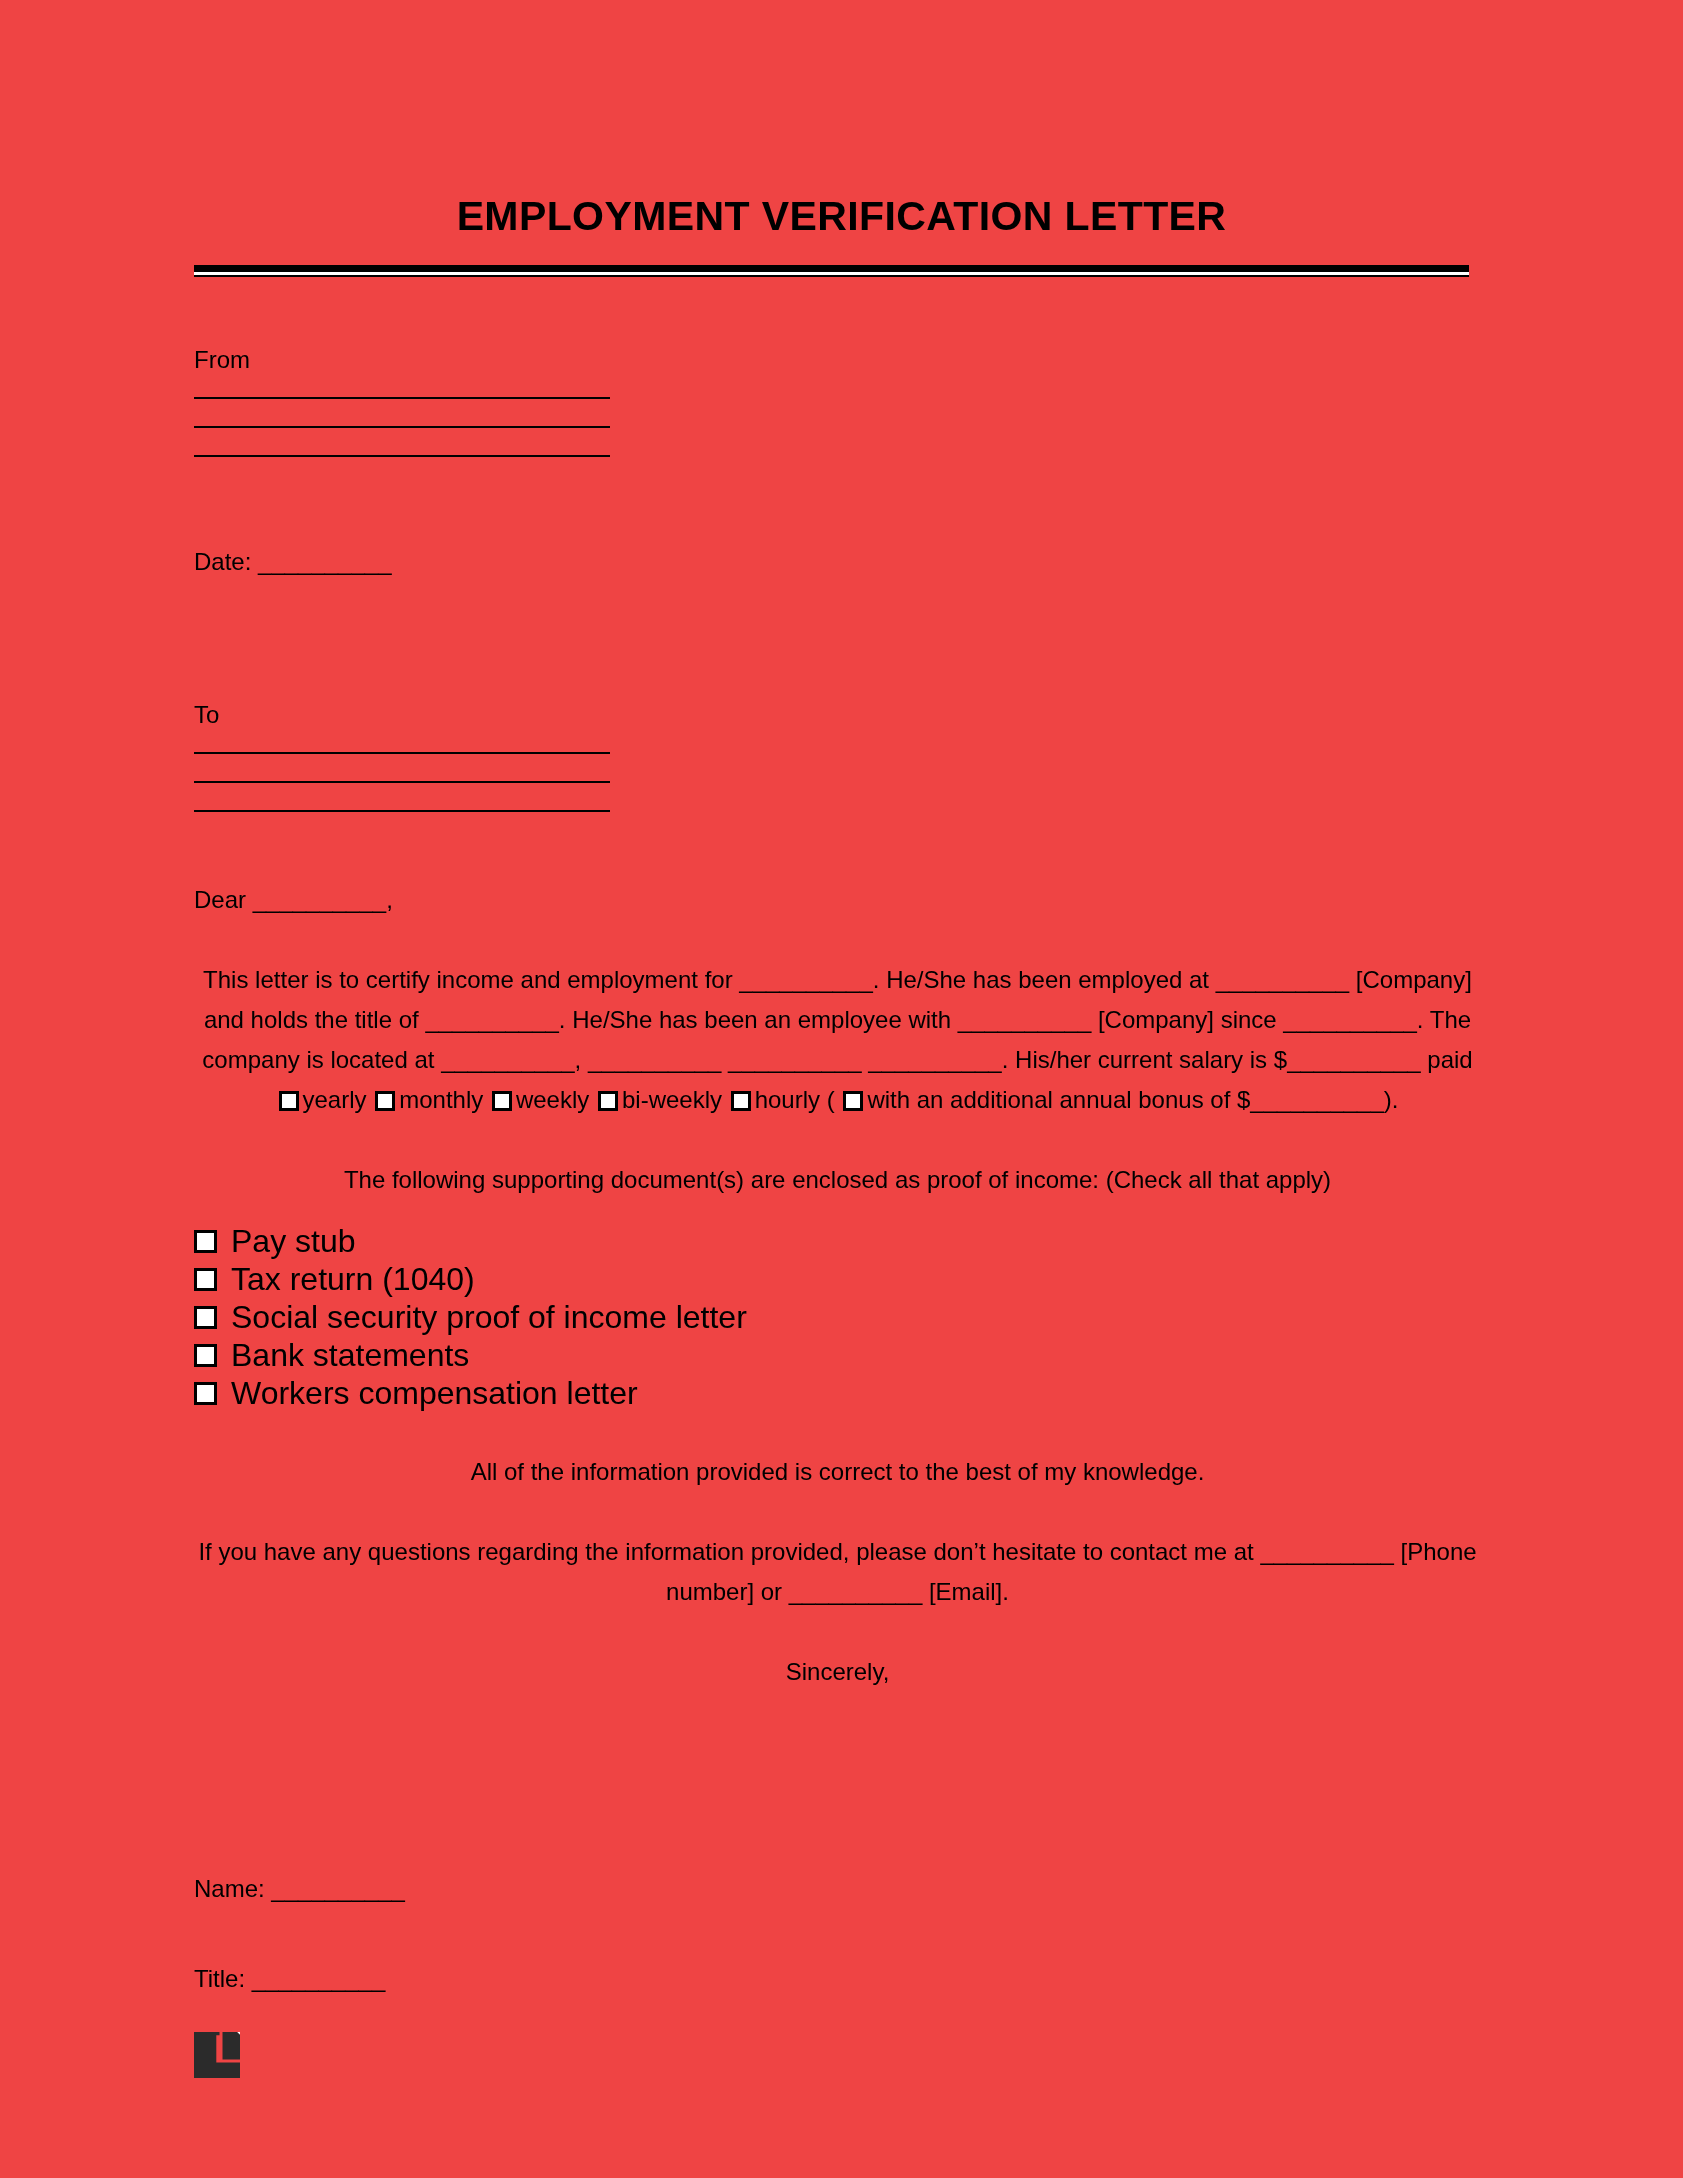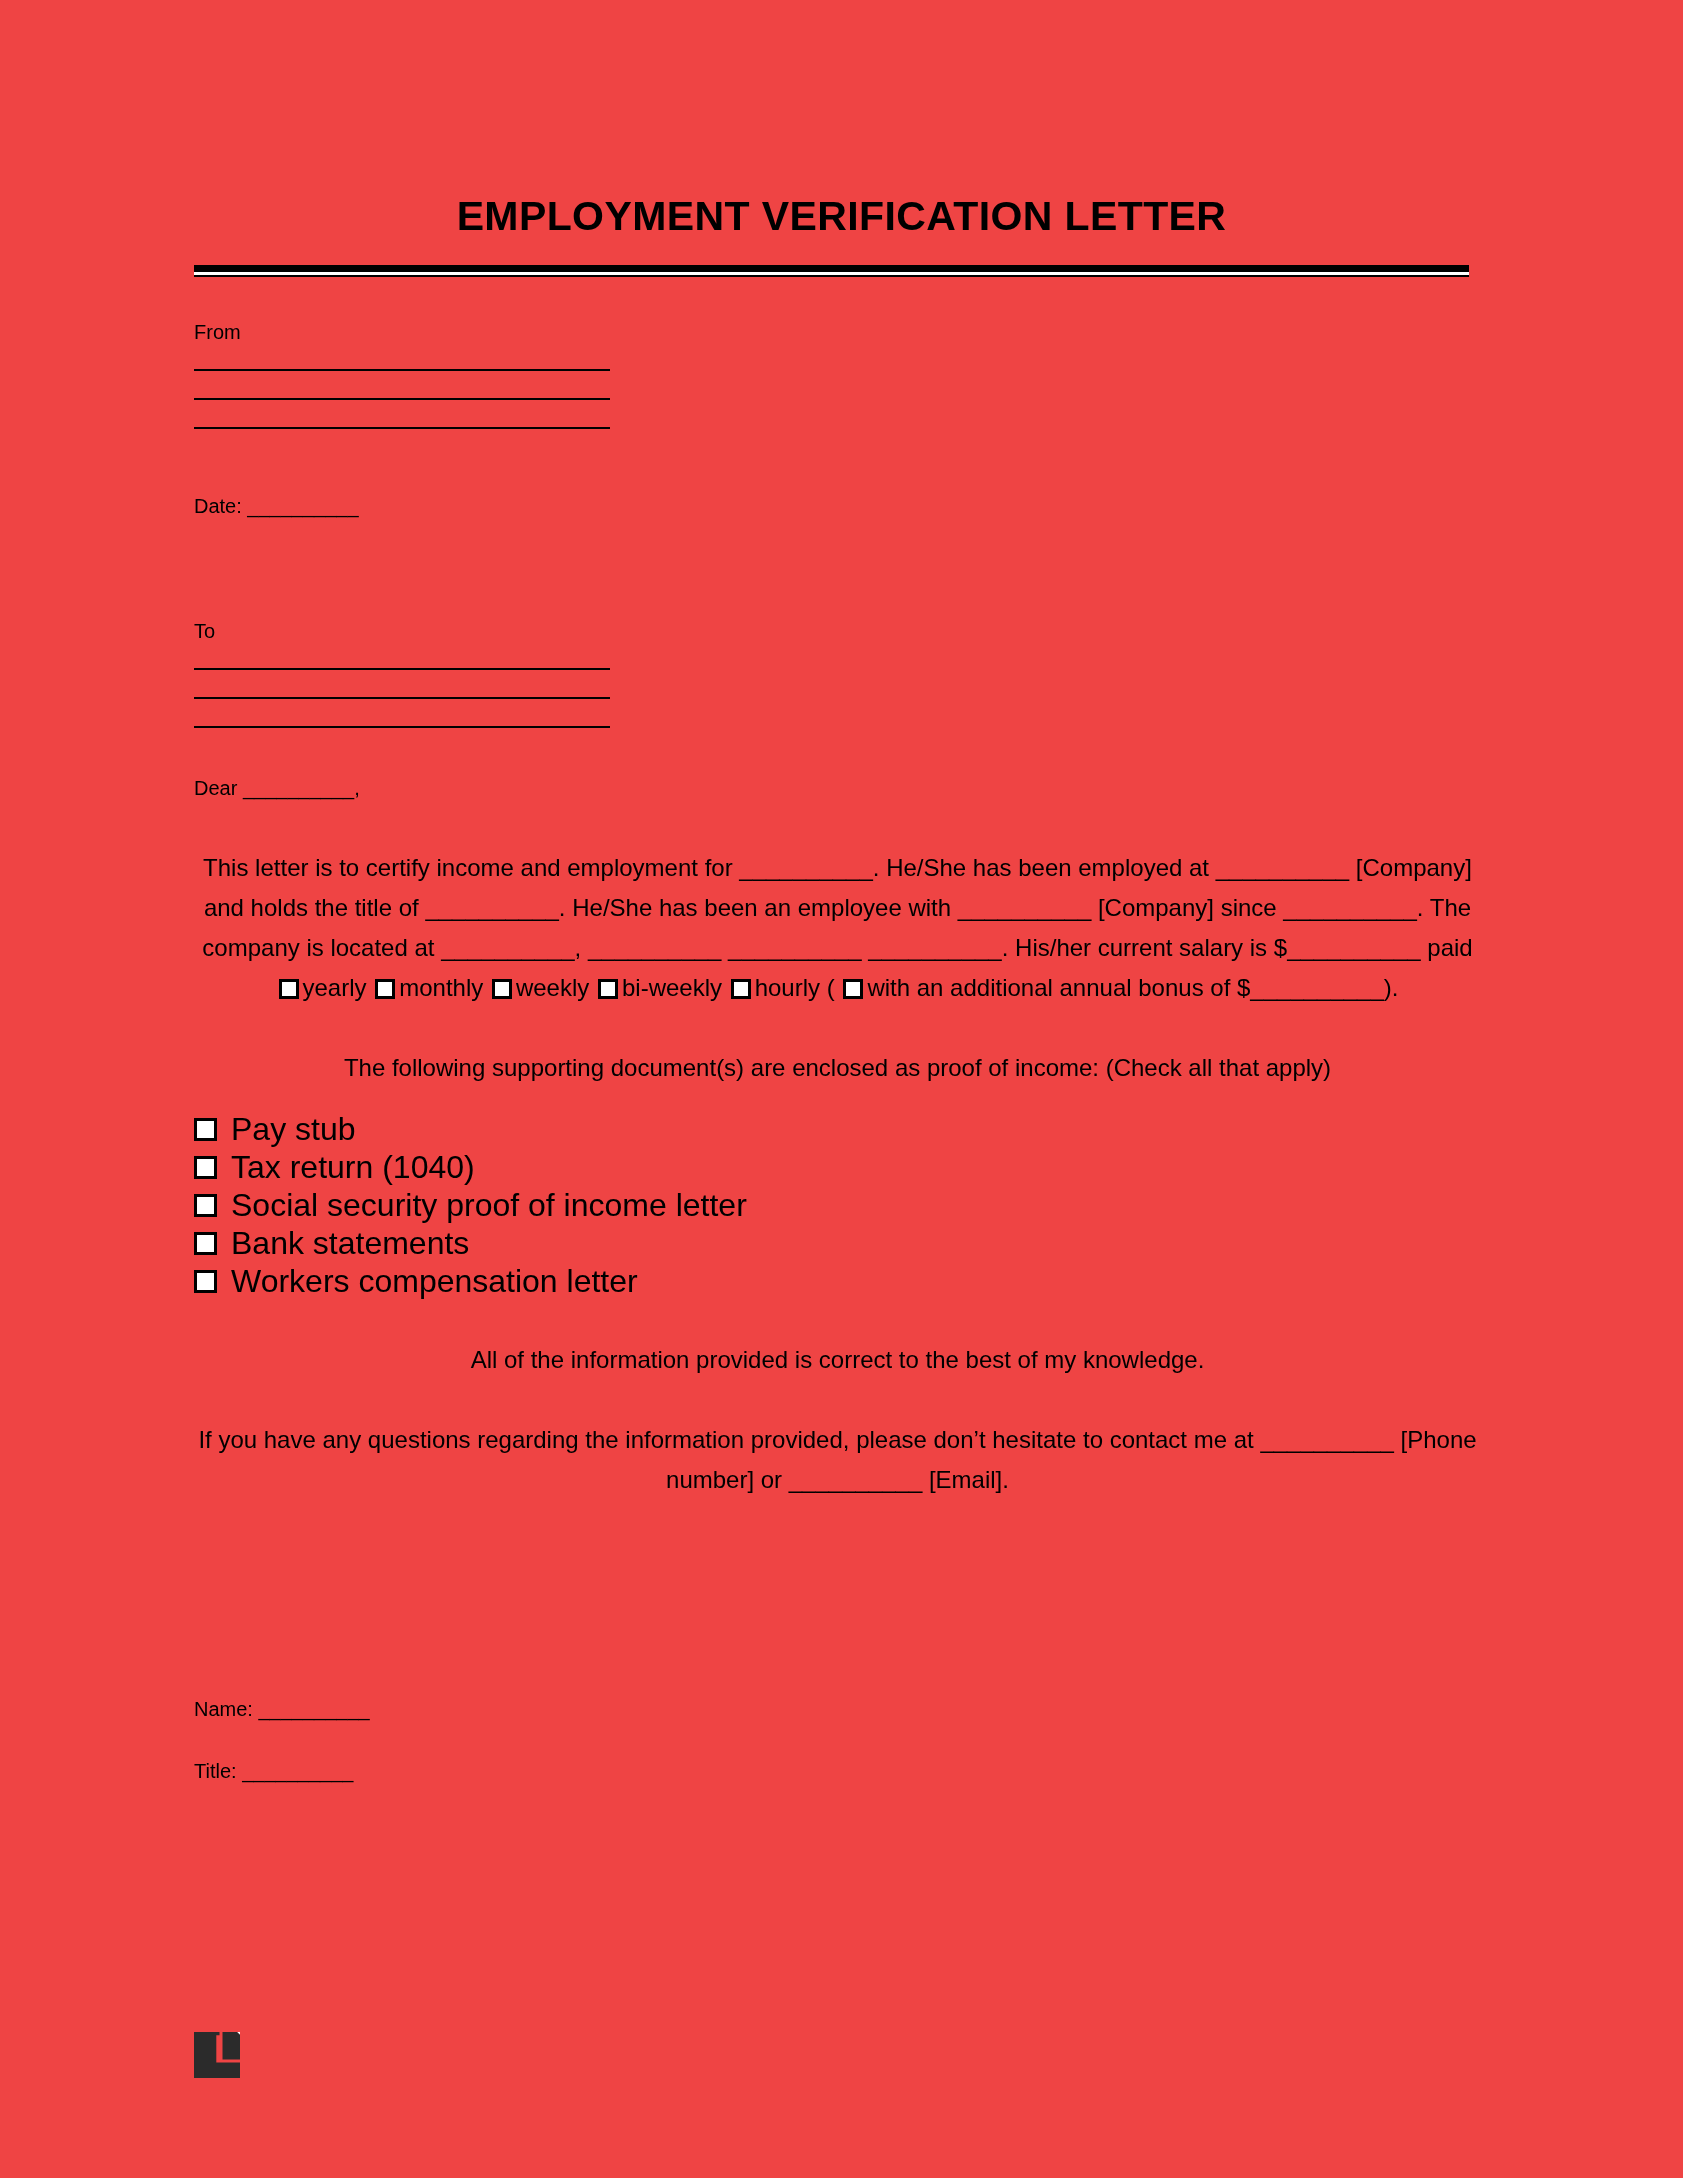"From" .label-line { font-size: 20px -> 24px; margin-top: none -> 28px }
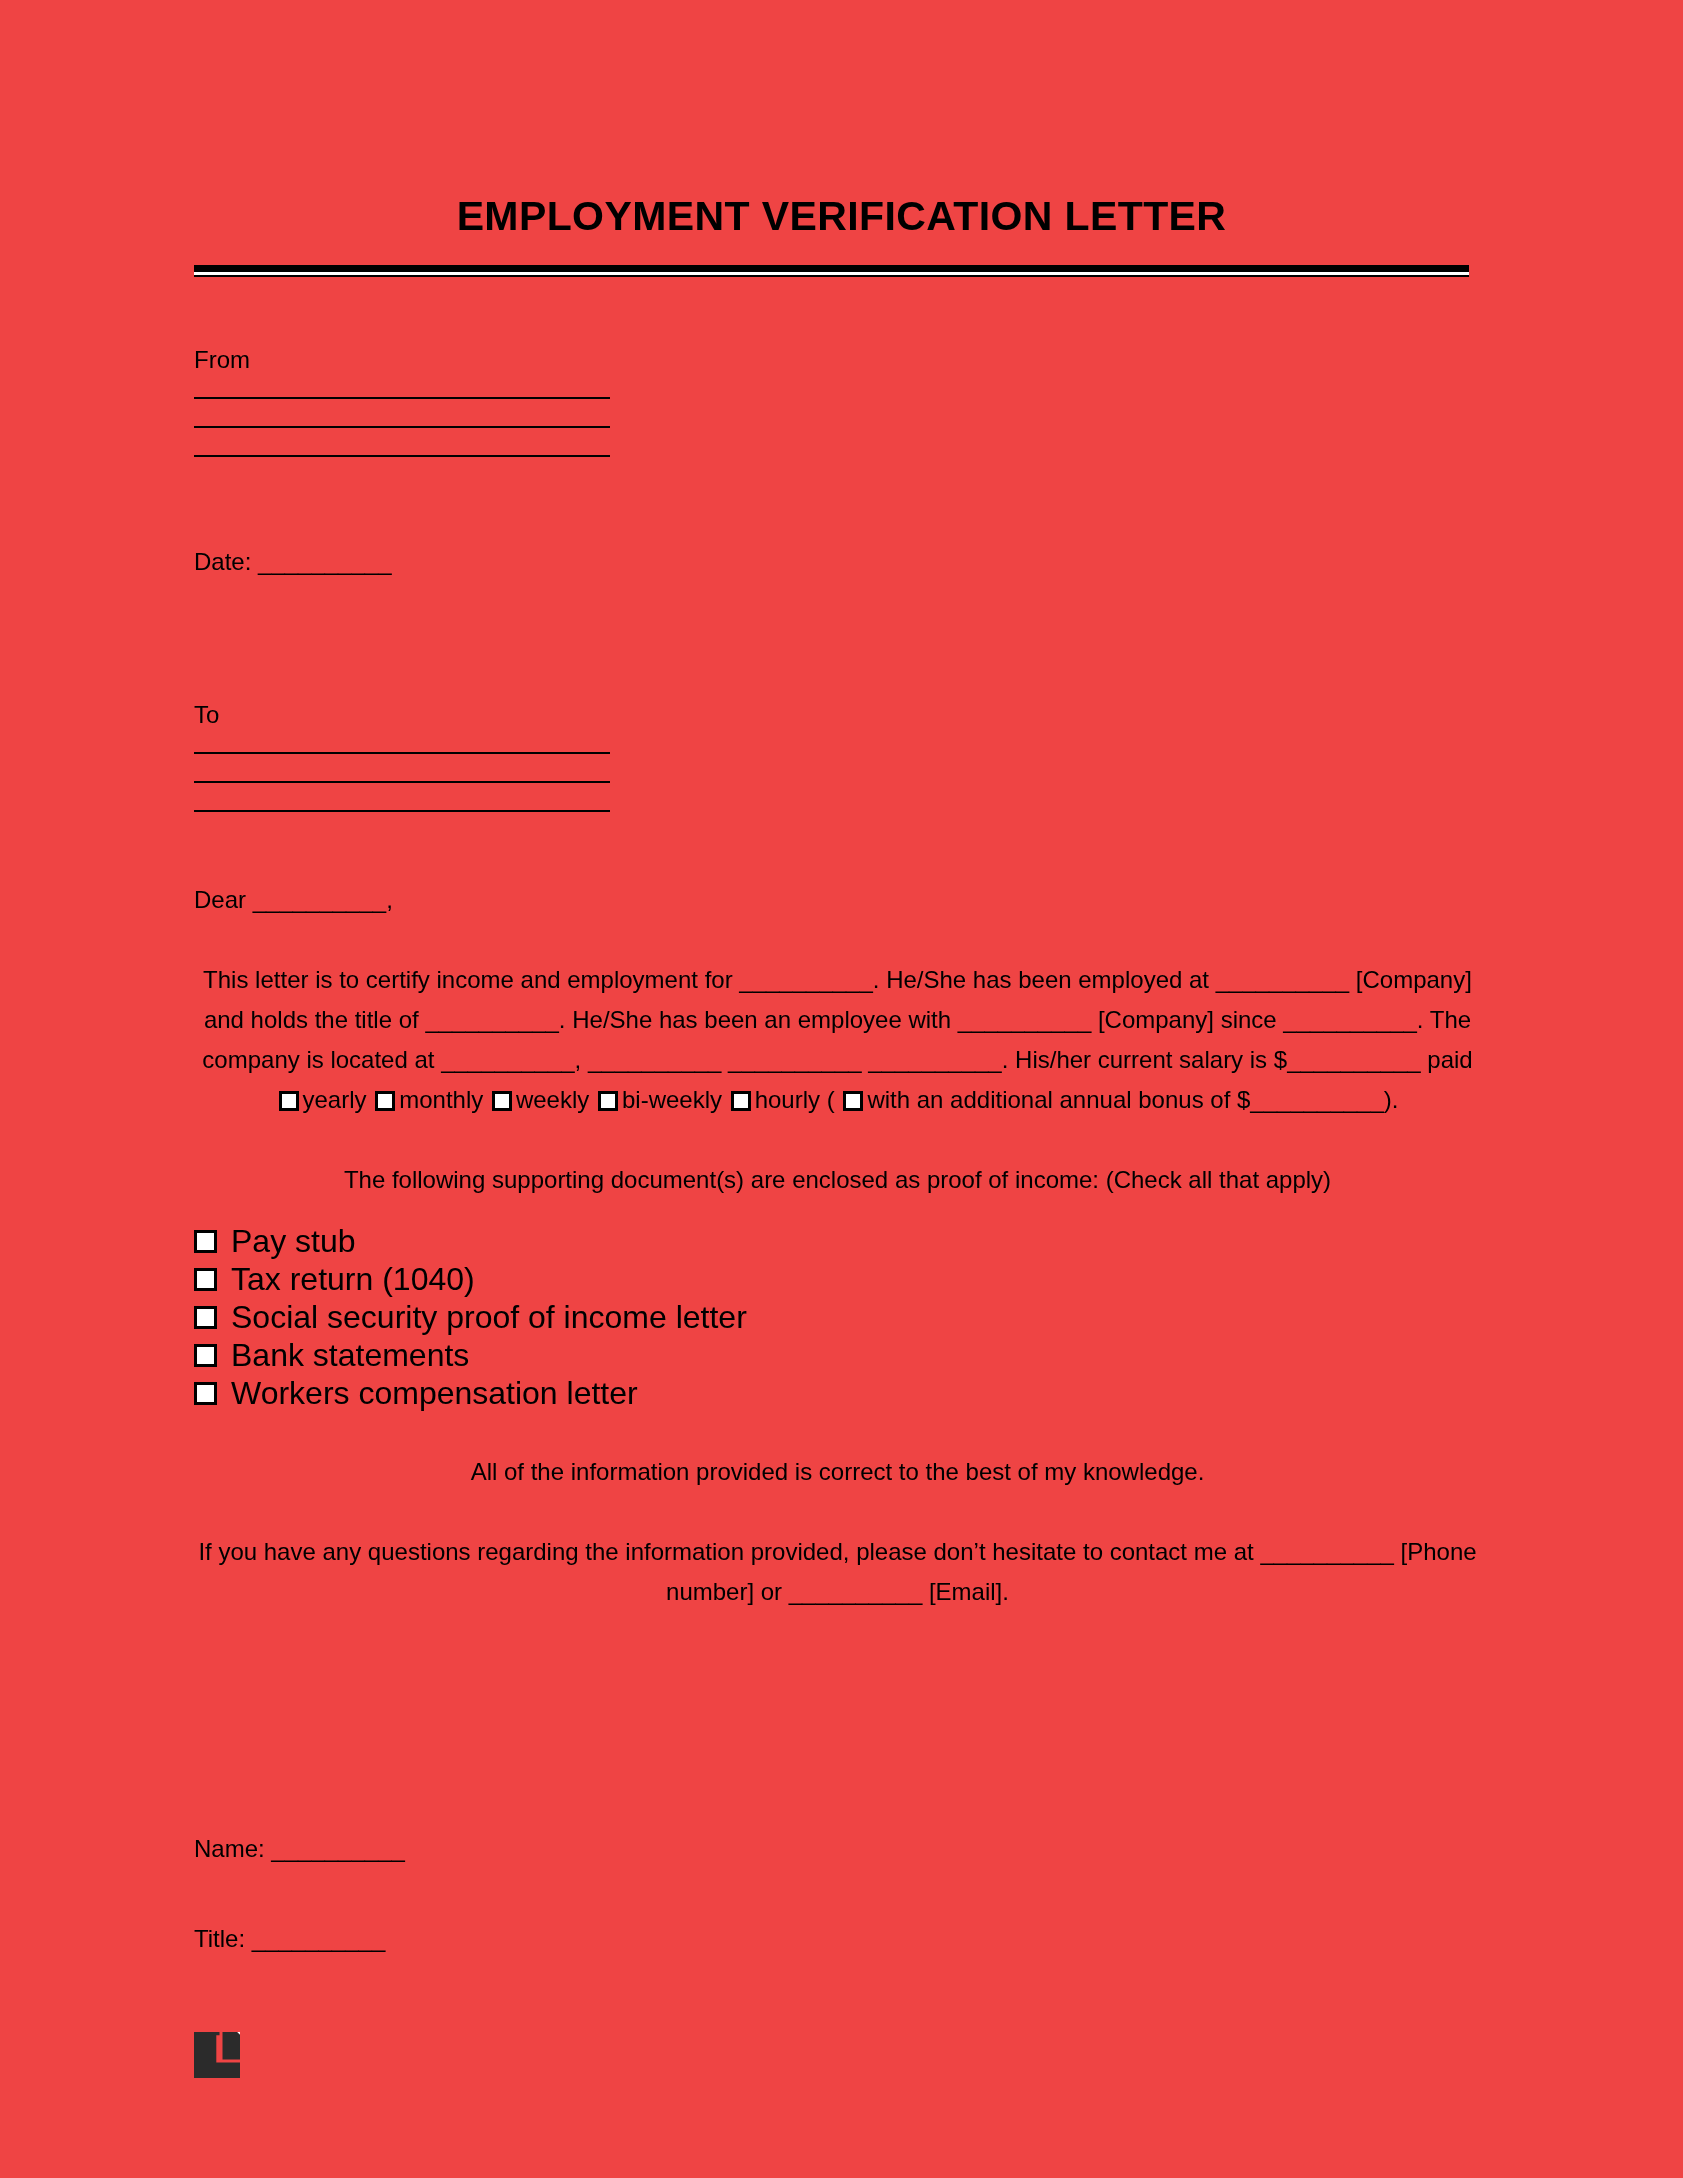"Sincerely," div.para { html: none -> <div>Sincerely,</div> }
